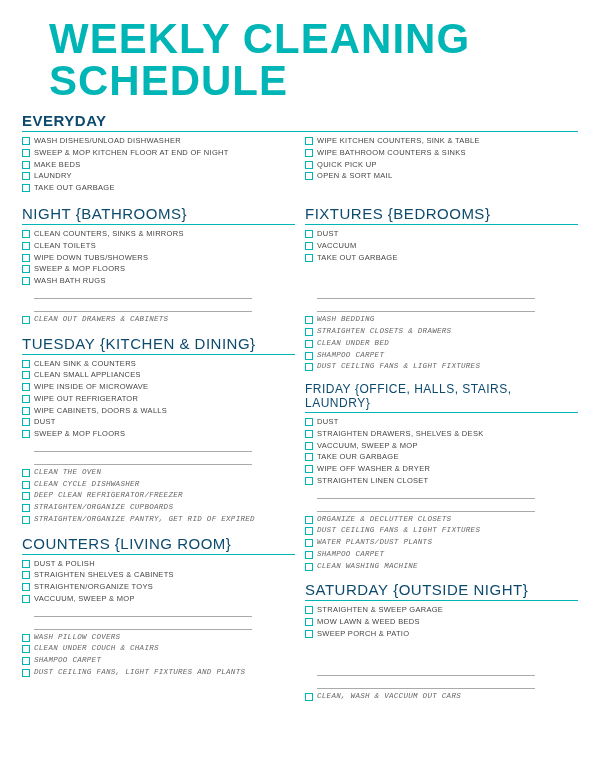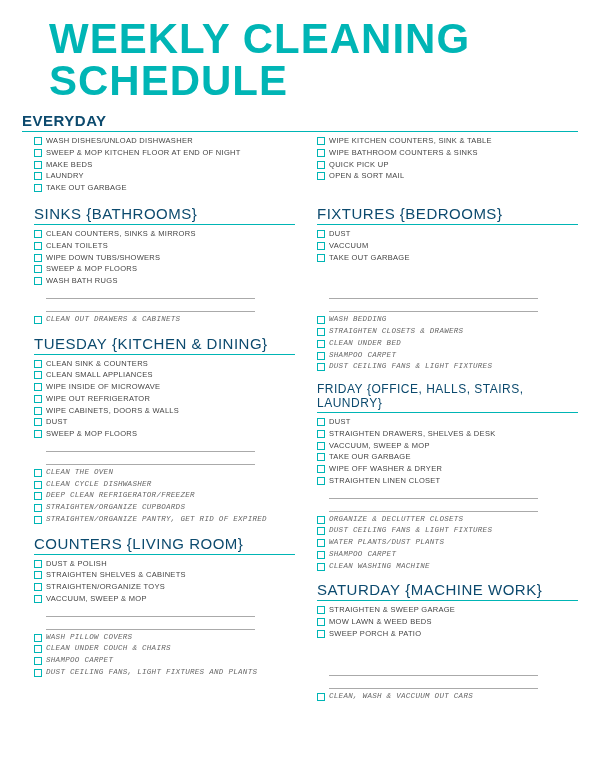"WASH DISHES/UNLOAD DISHWASHER" .col { margin-left: 12px -> none }
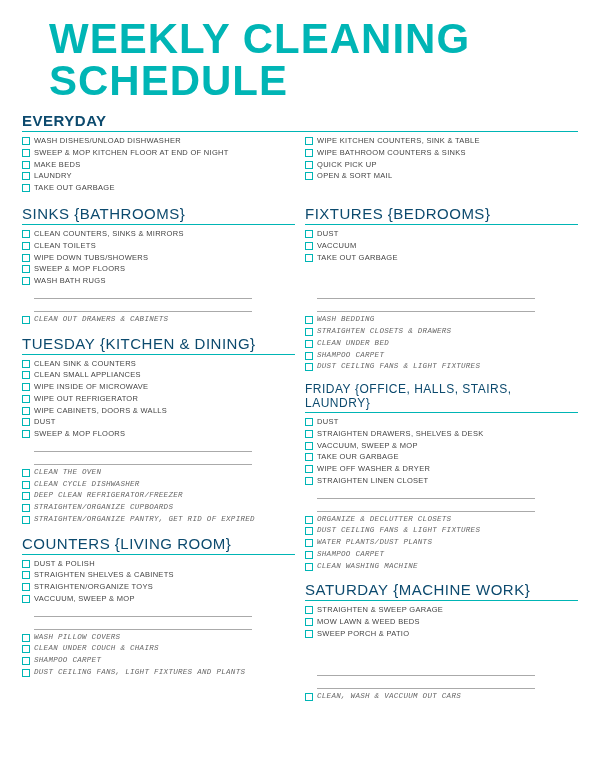"SINKS" span { text: SINKS -> NIGHT }
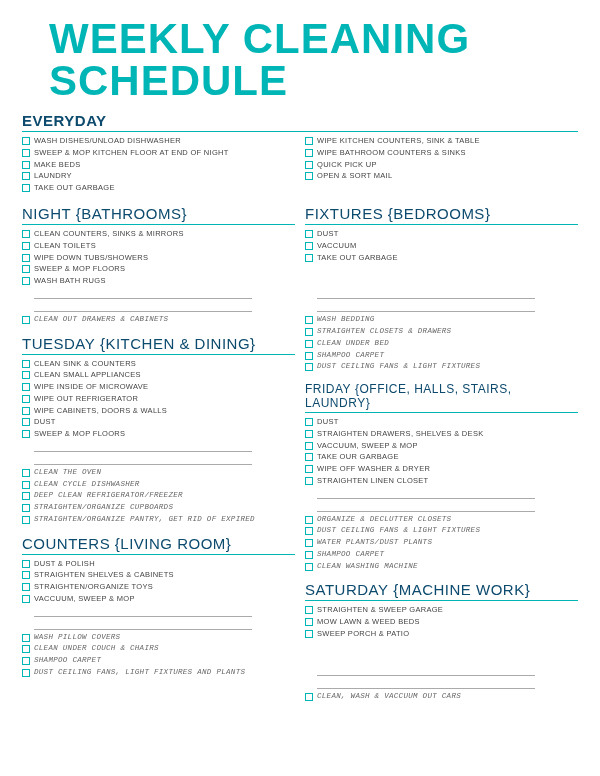"{MACHINE WORK}" span { text: MACHINE WORK -> OUTSIDE NIGHT }
